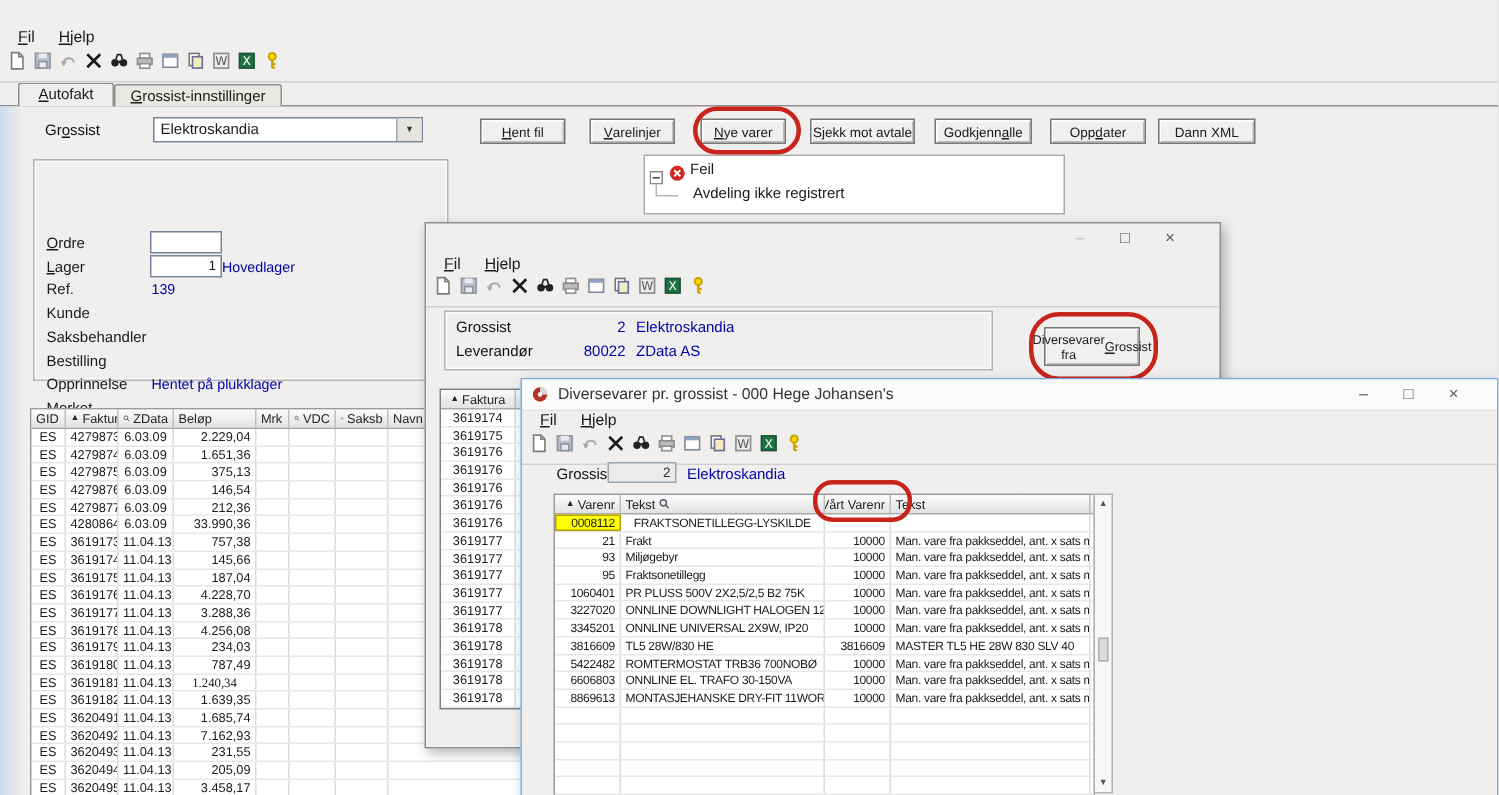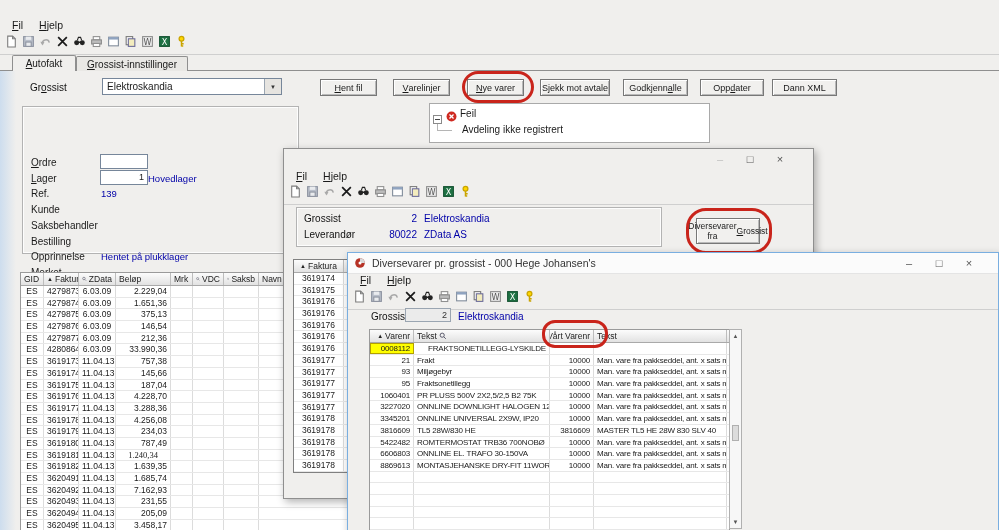"FRAKTSONETILLEGG-LYSKILDE" div.tcell { text-align: right -> center }
